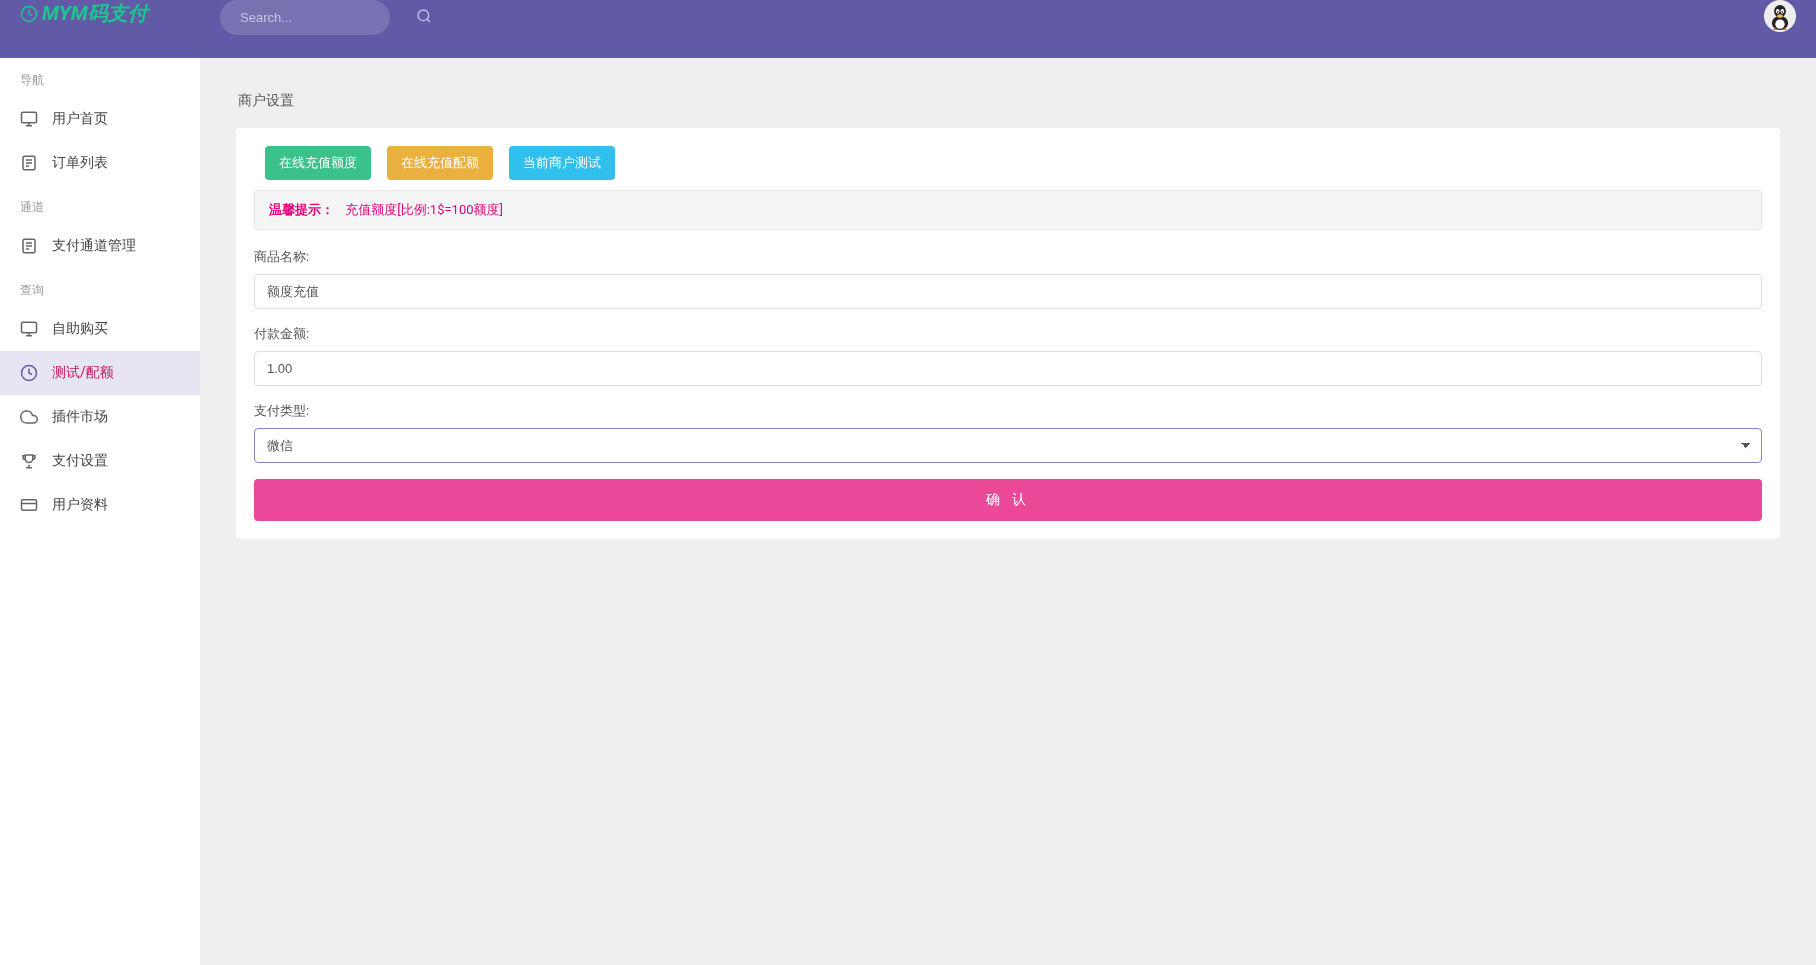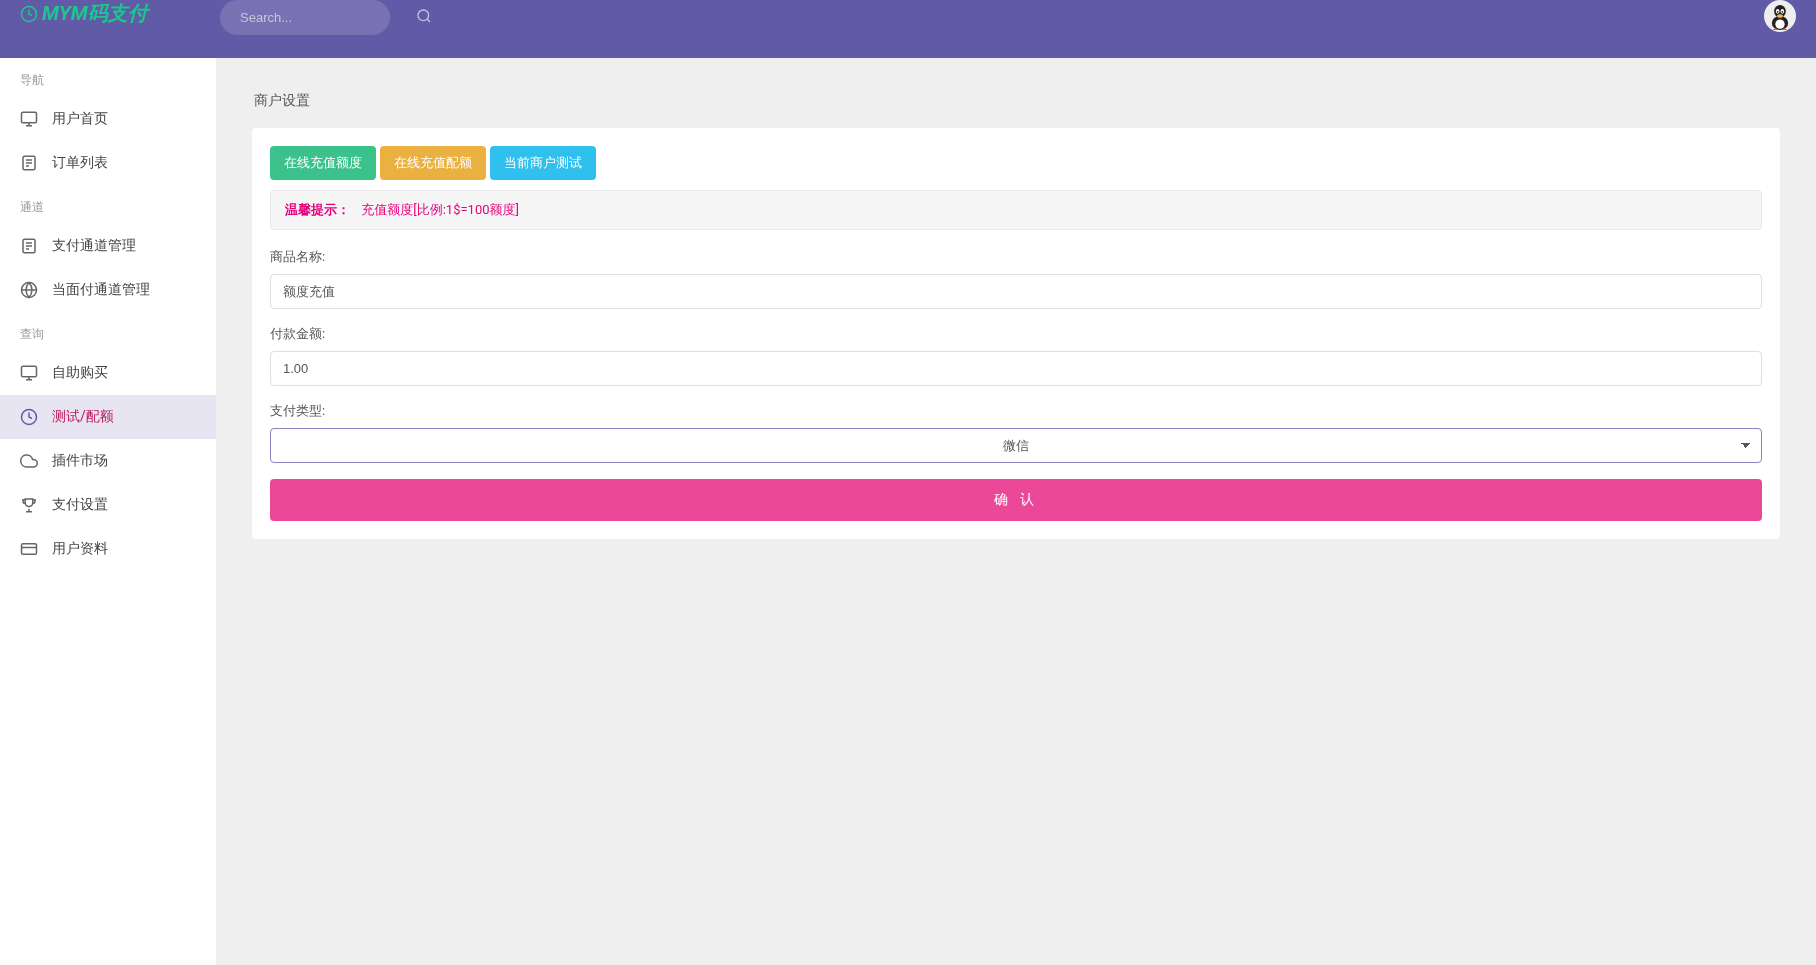"导航" .sidebar { width: 216px -> 200px }
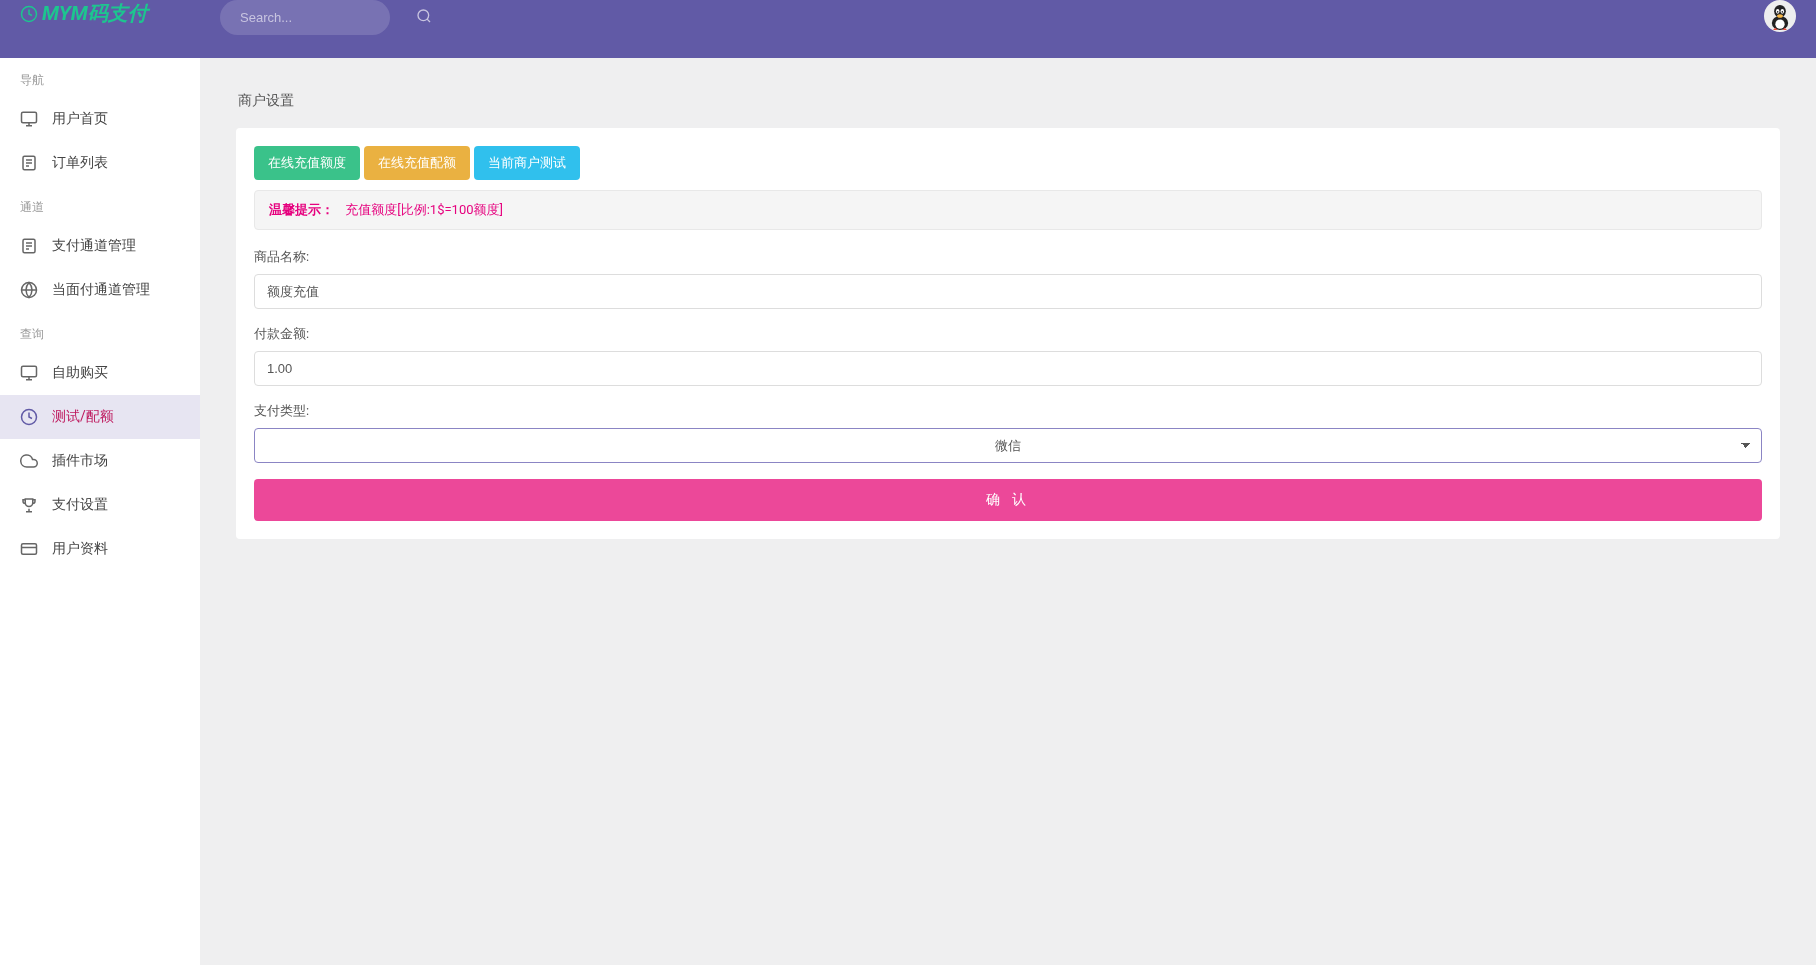"在线充值额度" .tab-buttons { gap: 4px -> 16px; margin-left: none -> 11px }
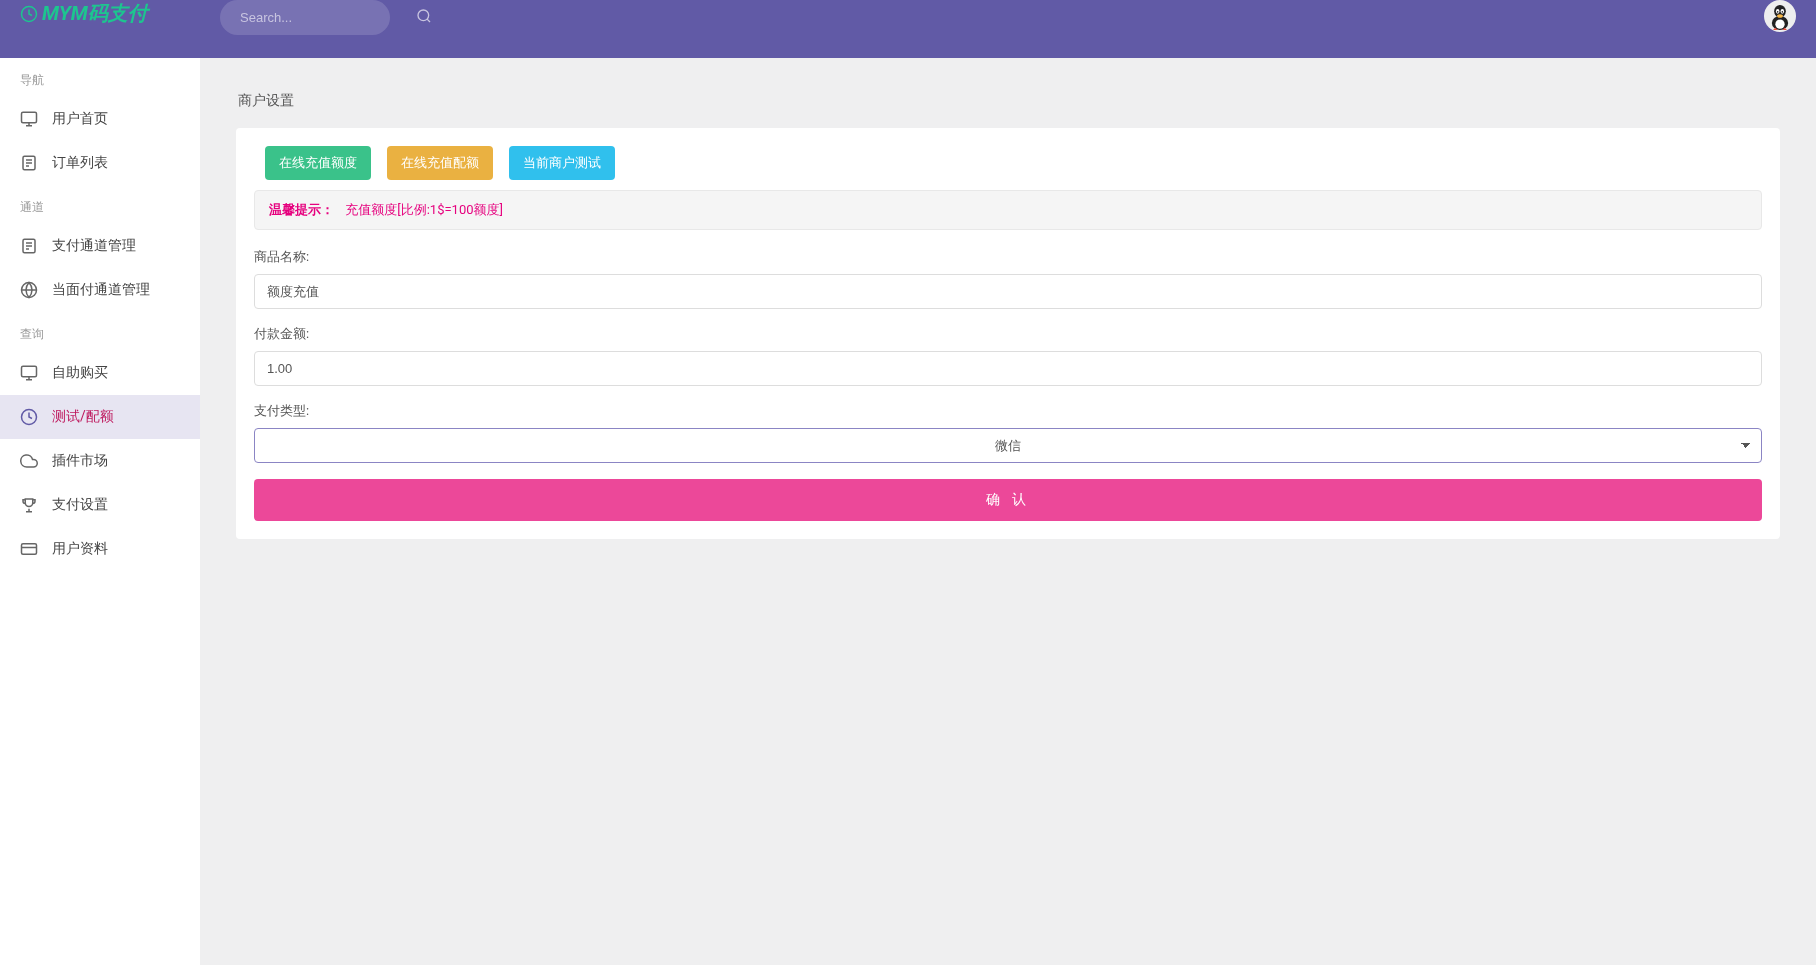"当面付通道管理" div.sidebar-item { html: <div> <span> <svg> <circle></circle> <line></line> <path></path> </svg> </span> <span>当面付通道管理</span> </div> -> none }
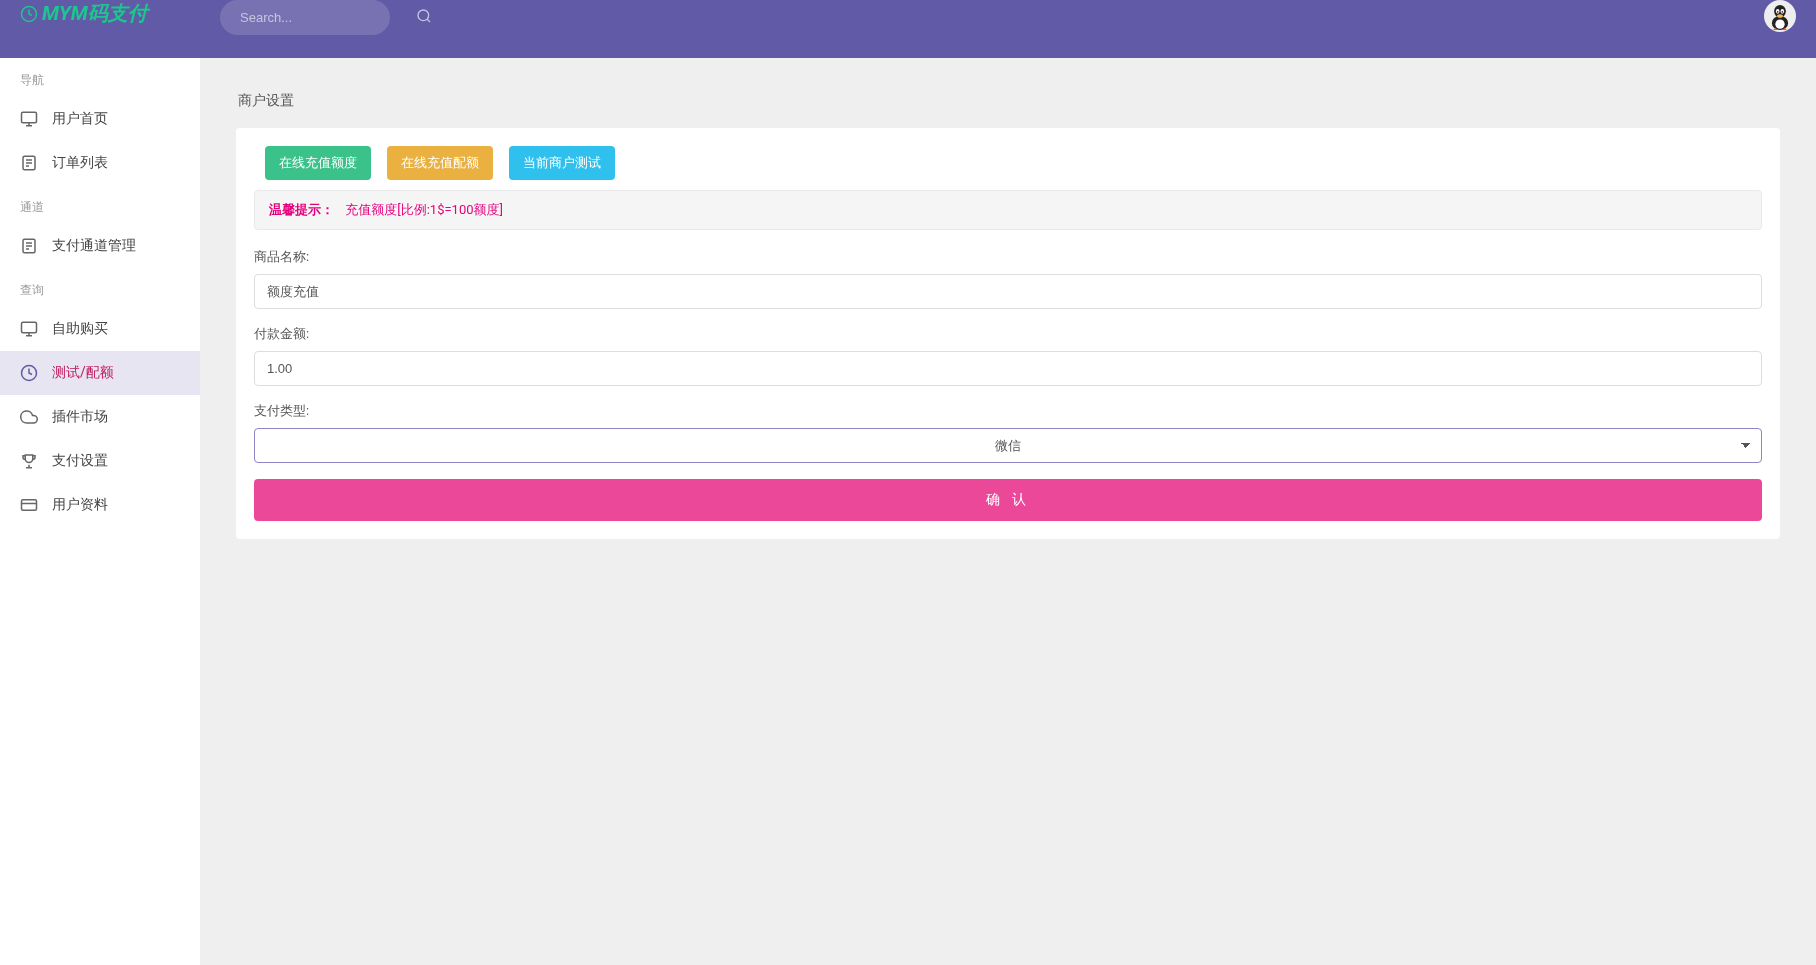"微信" .form-select { text-align: center -> none }
